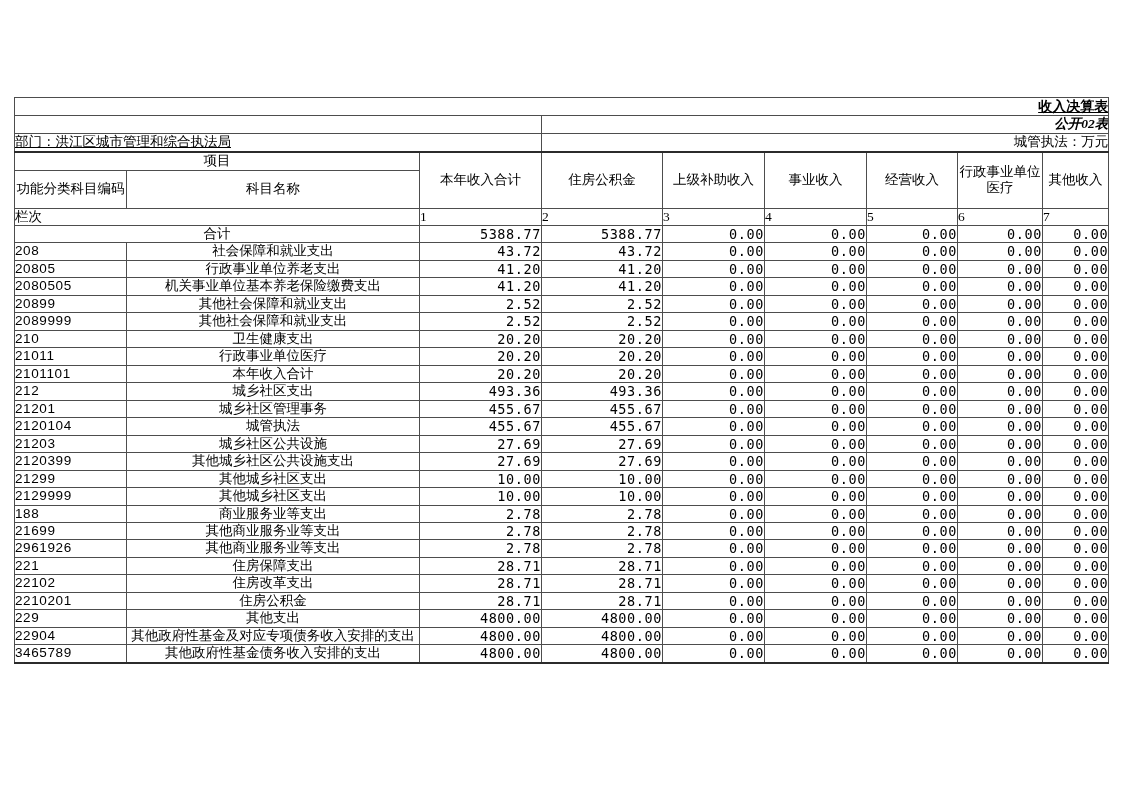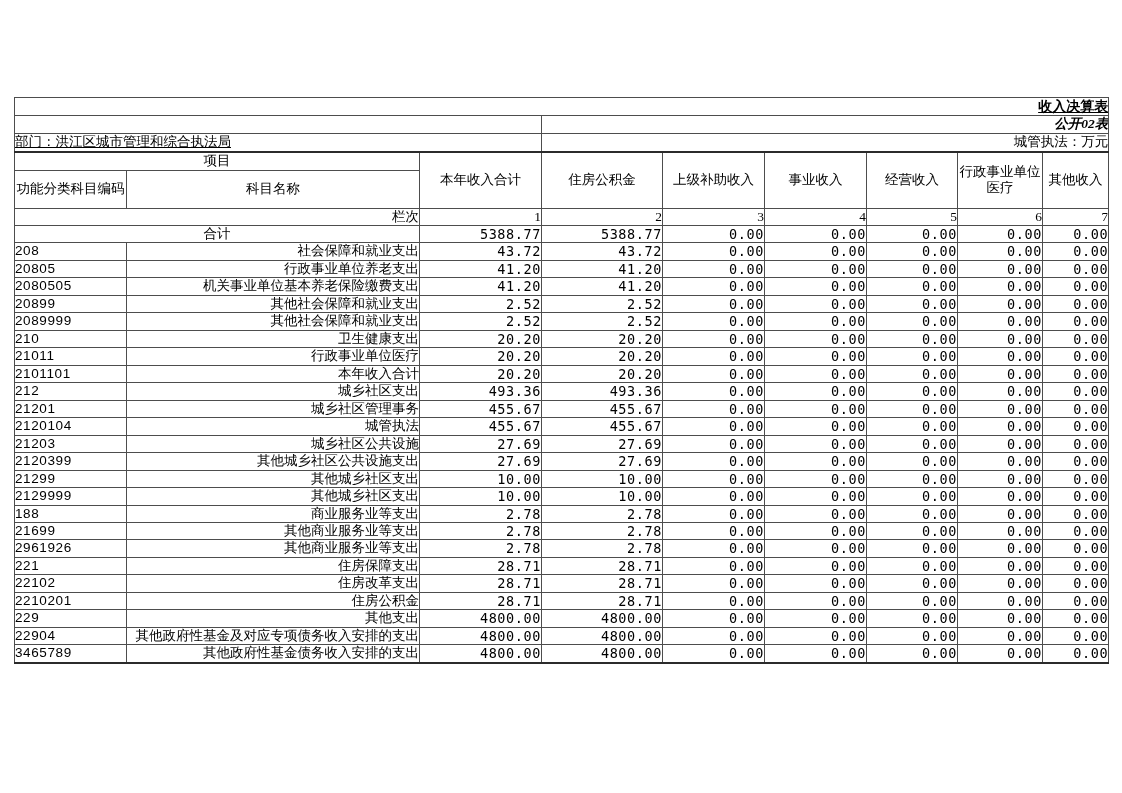"栏次" tr.lanci-row td { border-radius: 8px -> none; text-align: right -> left }
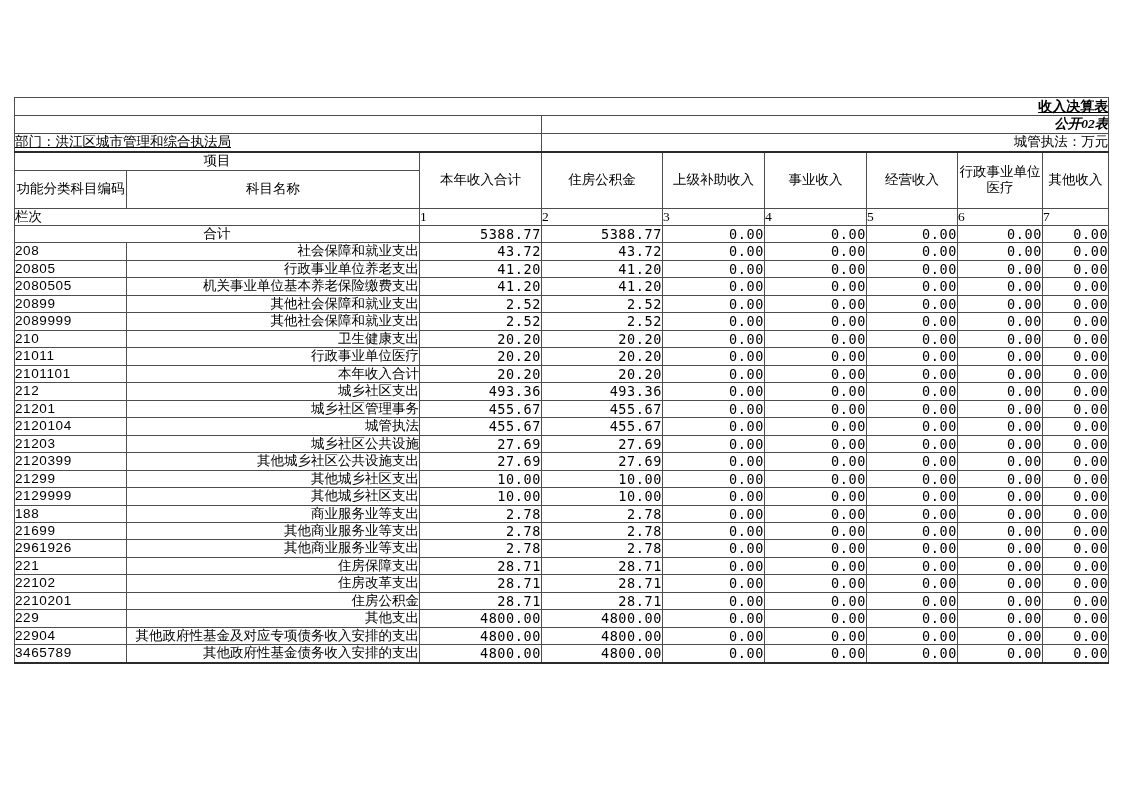"社会保障和就业支出" td.name { text-align: right -> center }
